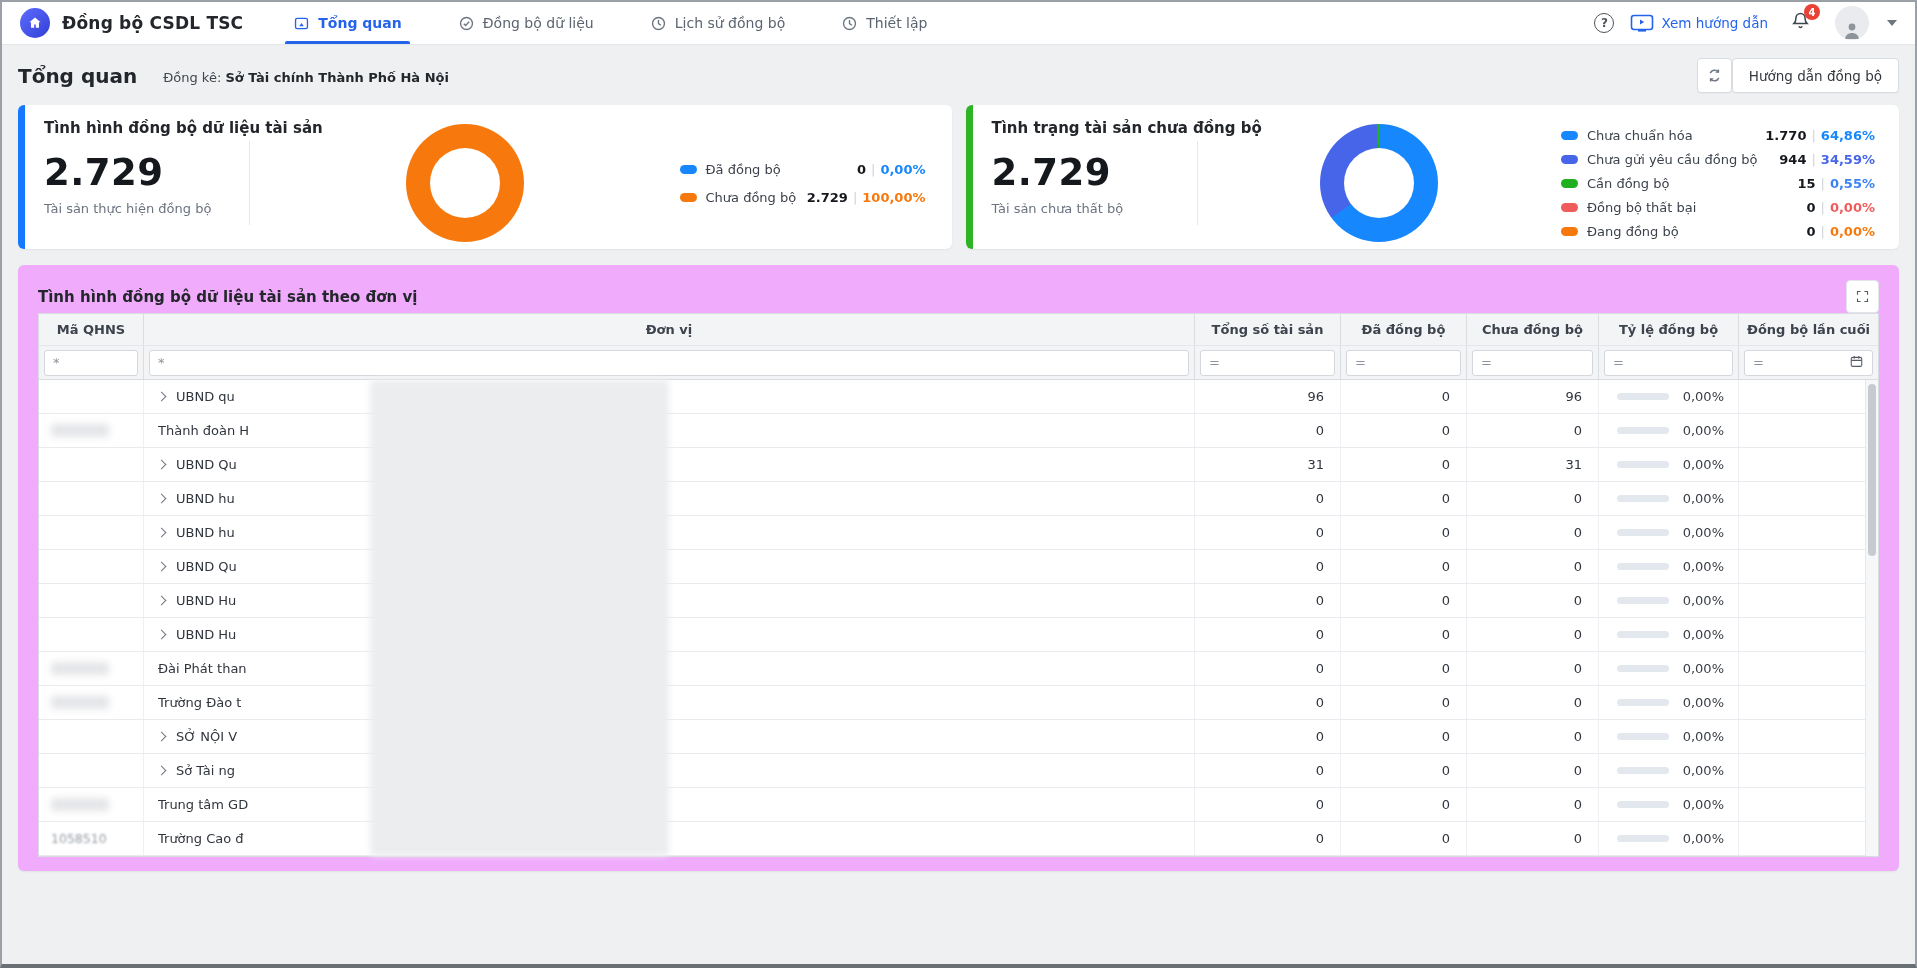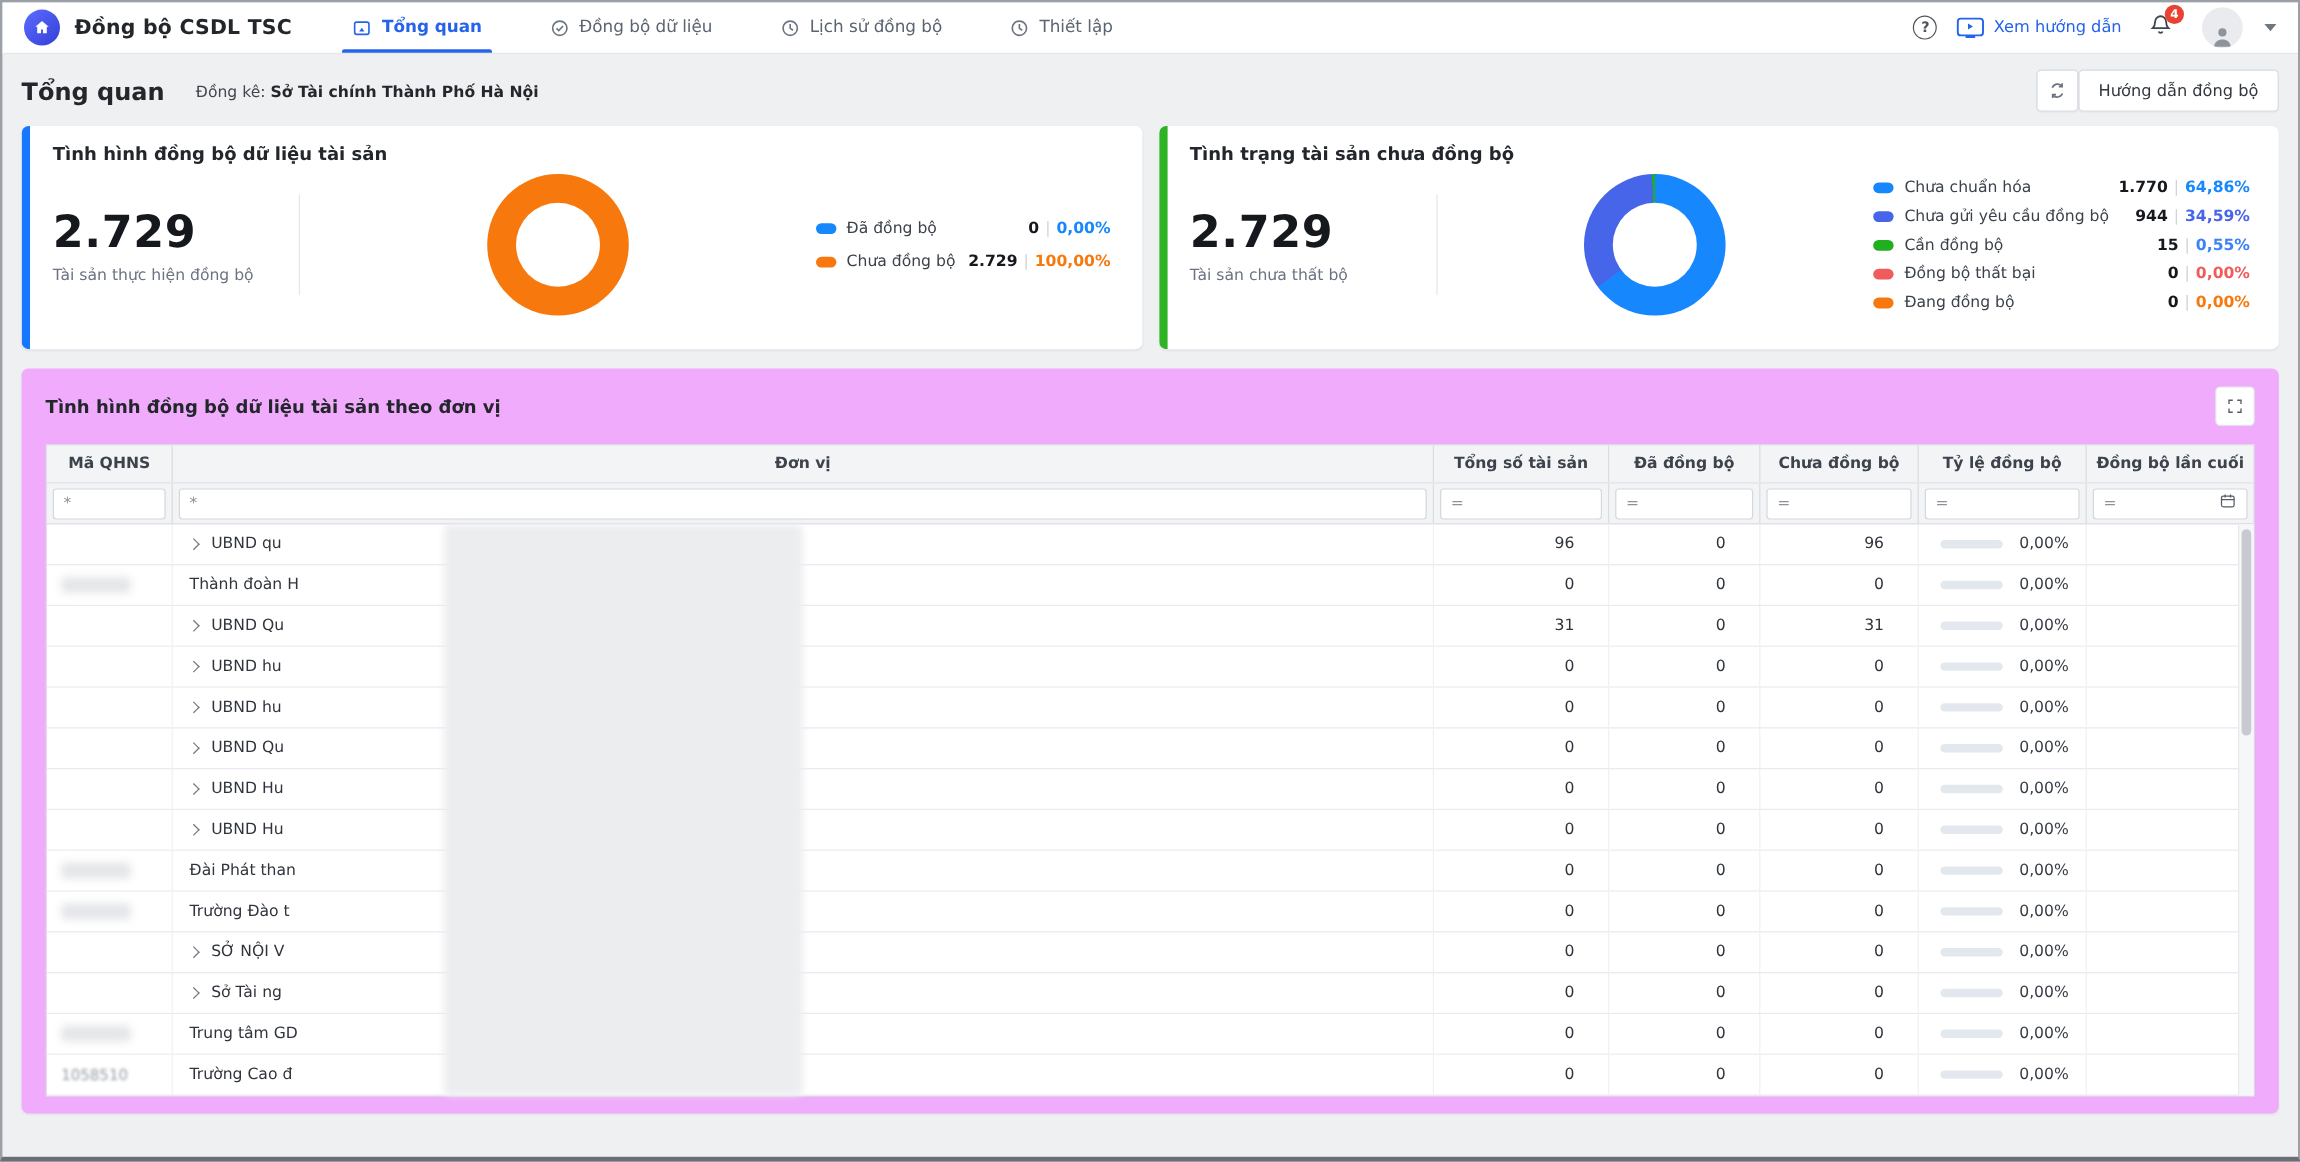"Tình hình đồng bộ dữ liệu tài sản" .card { height: 186px -> 144px }
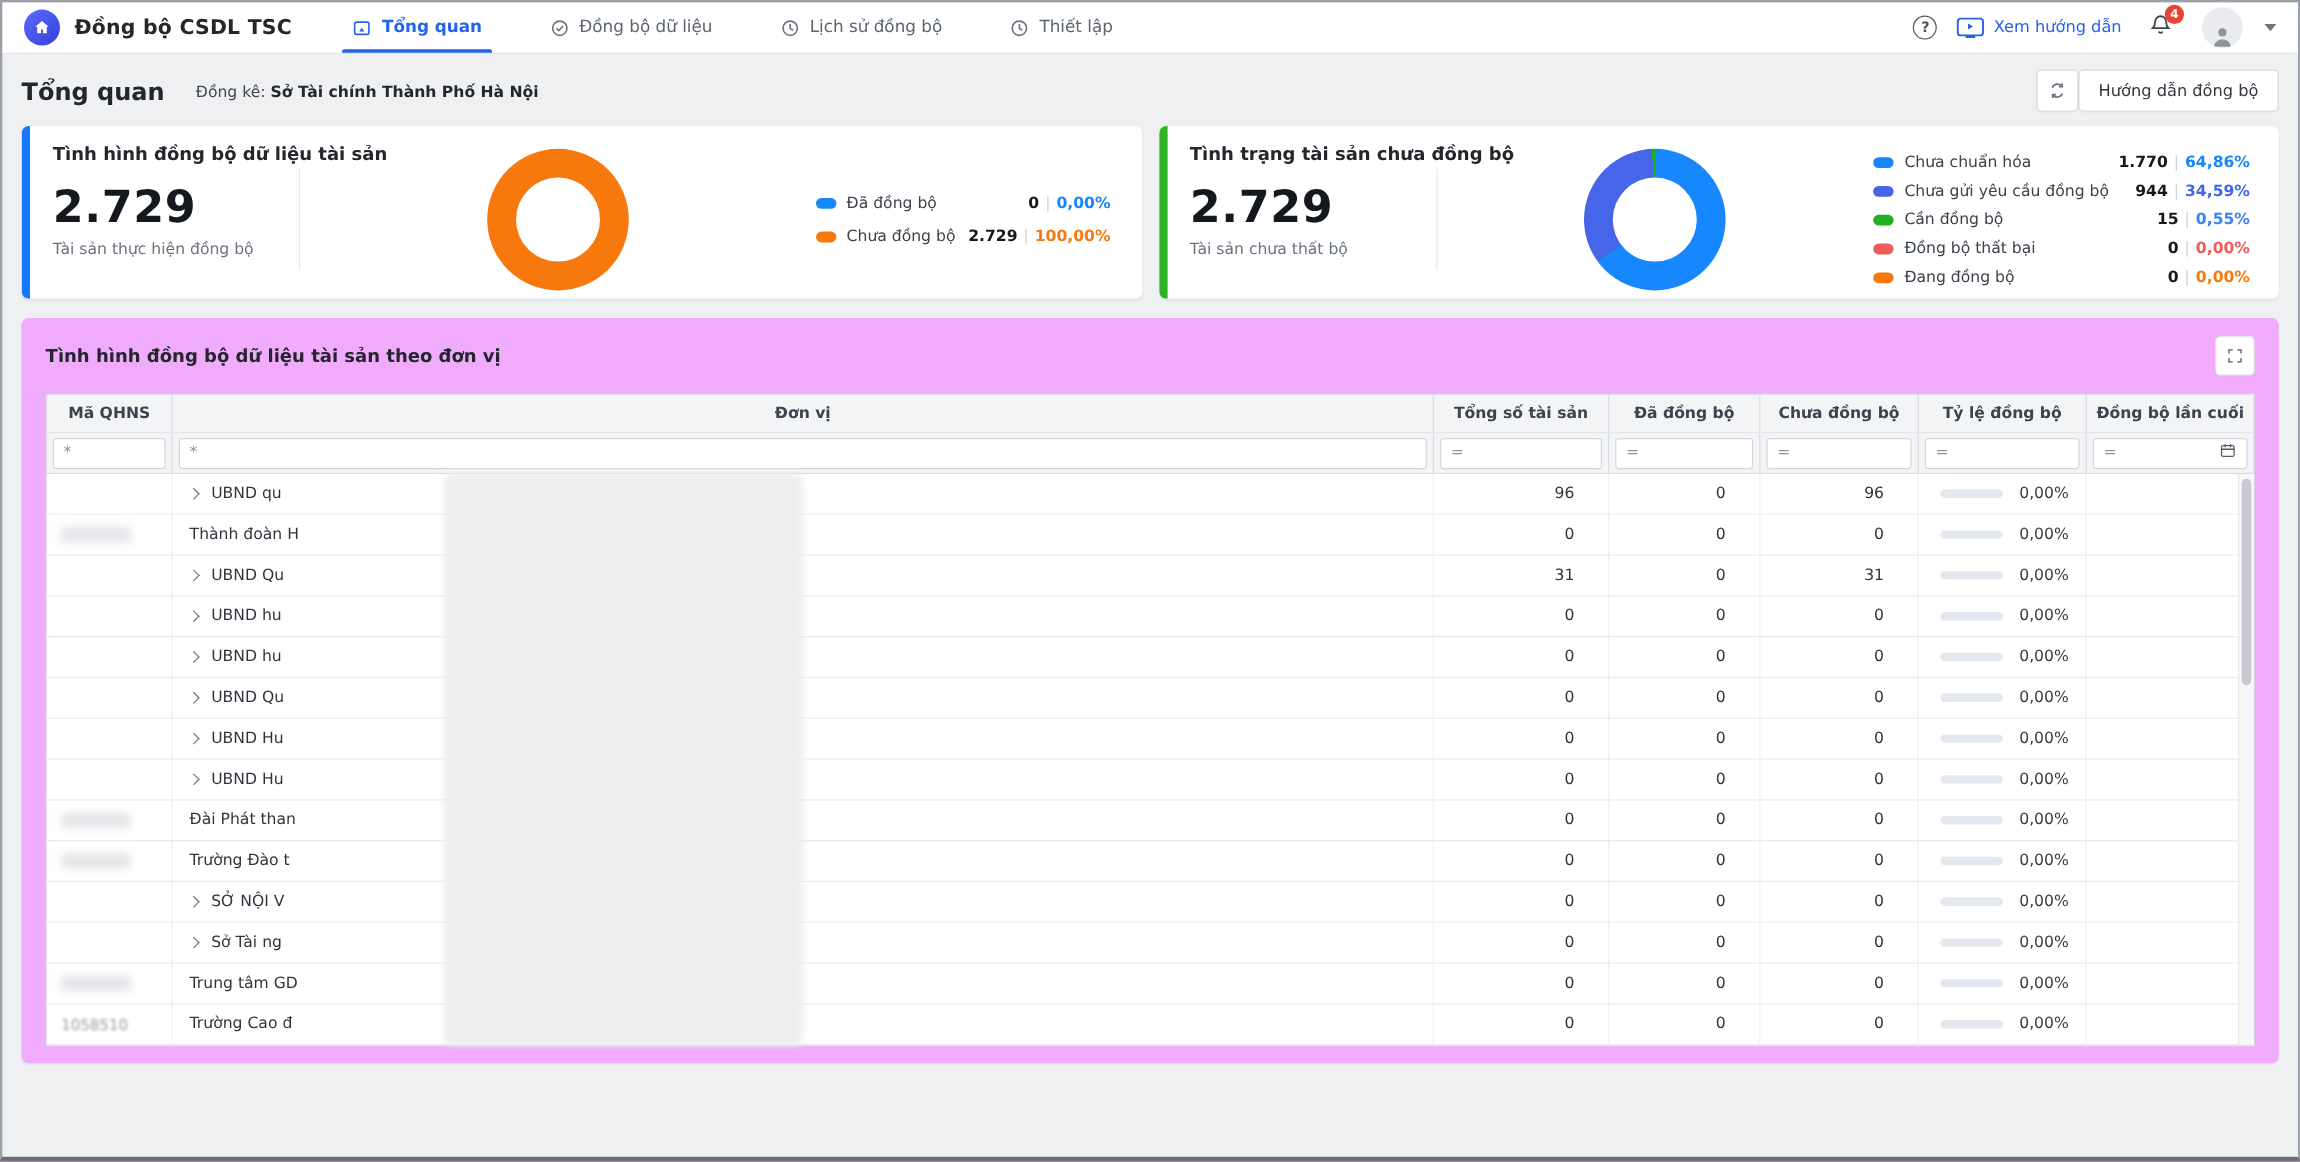"Mã QHNS" .grid { margin-top: 15px -> none }
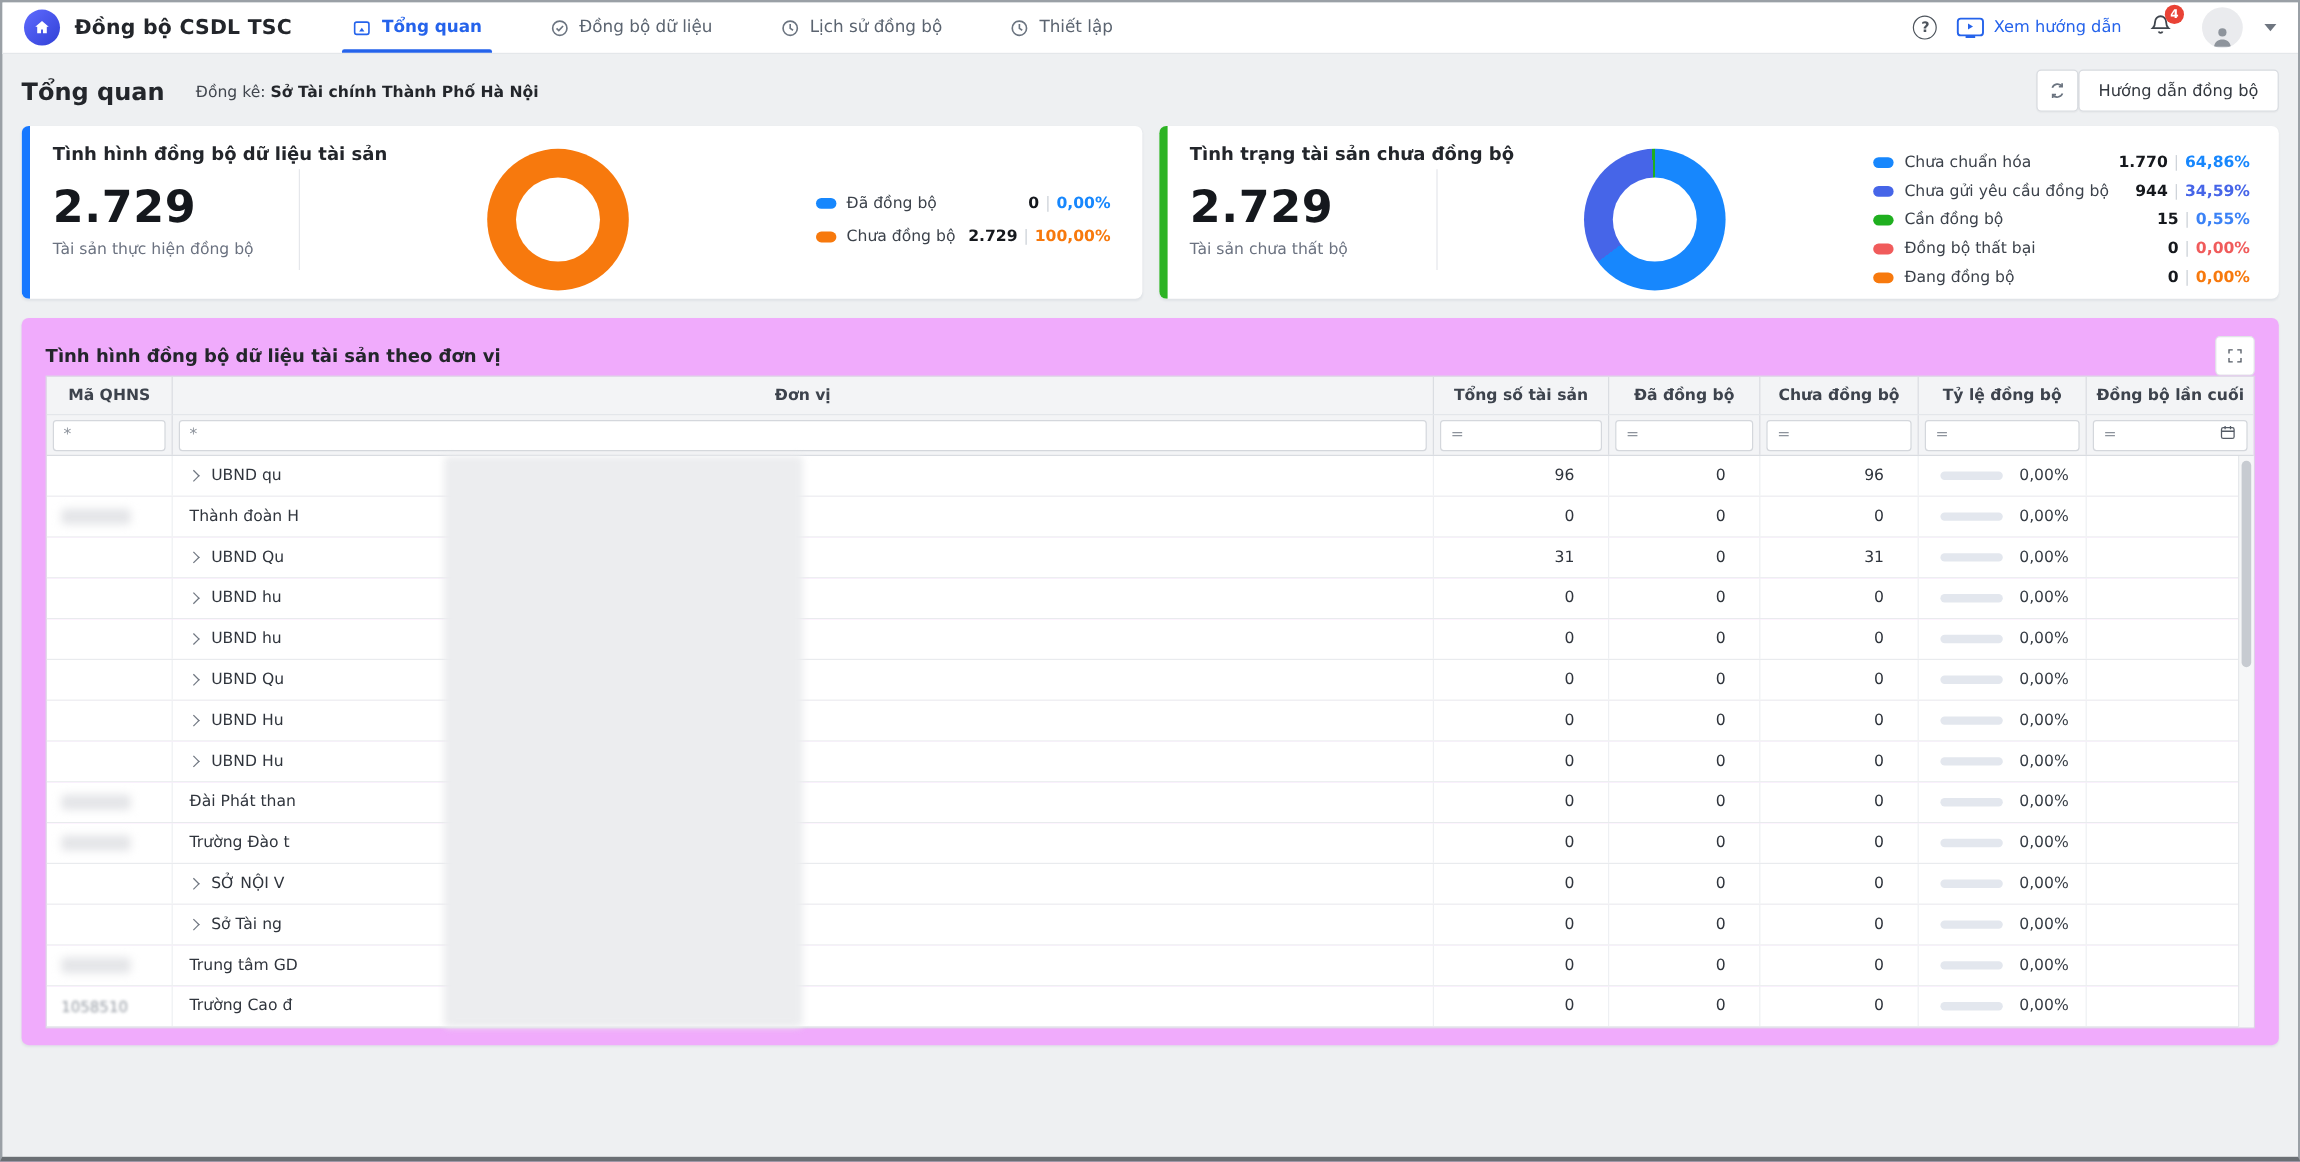"96" .num { padding-right: 28px -> 16px }
